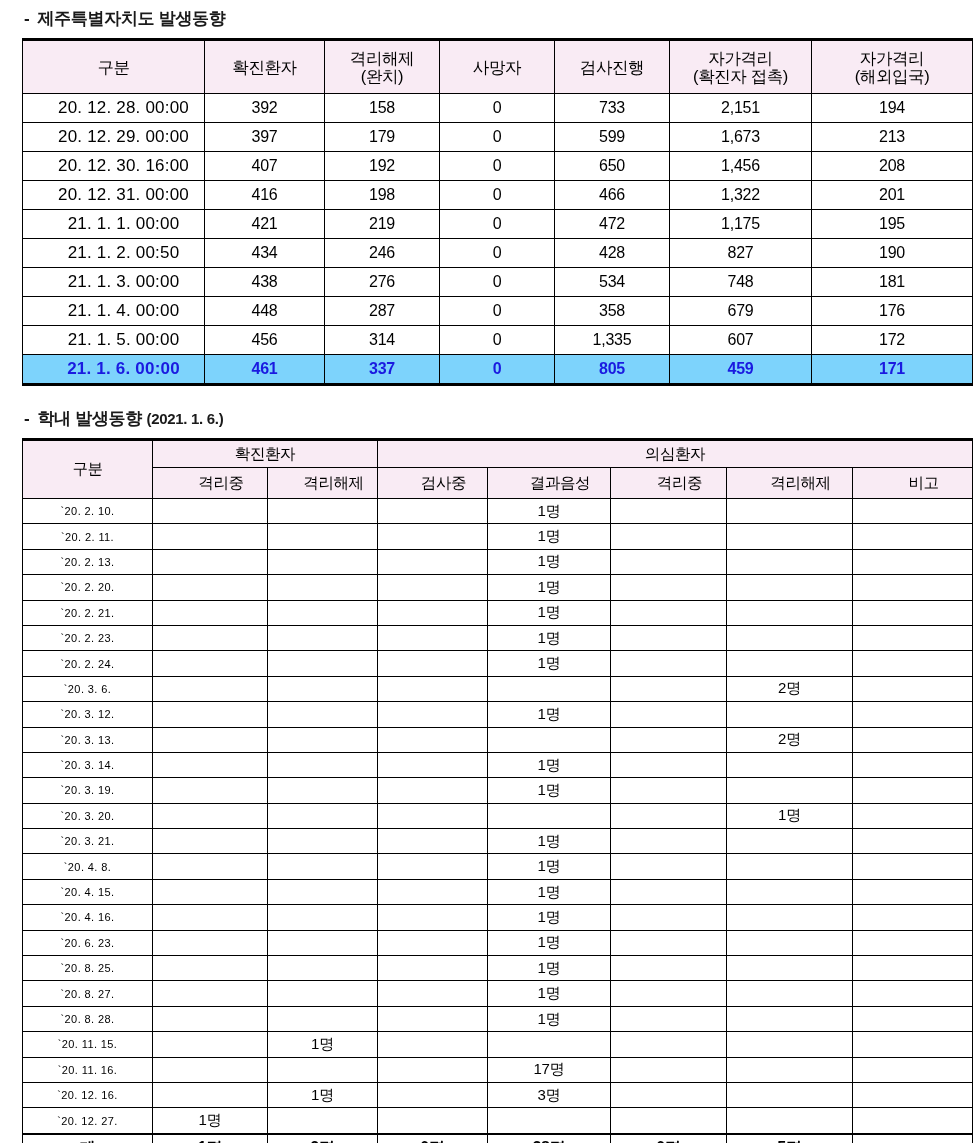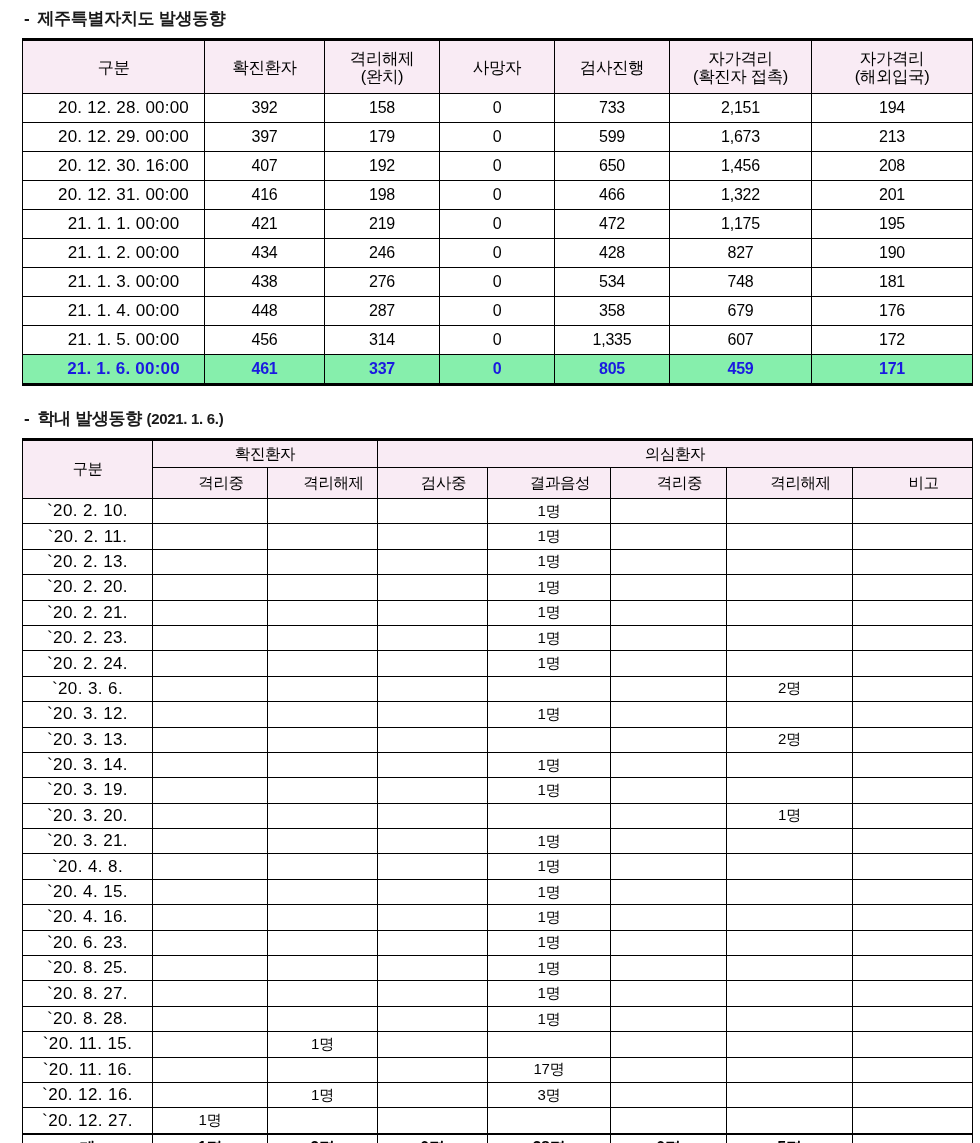"21. 1. 2. 00:00" td.dt { text: 00:00 -> 00:50 }
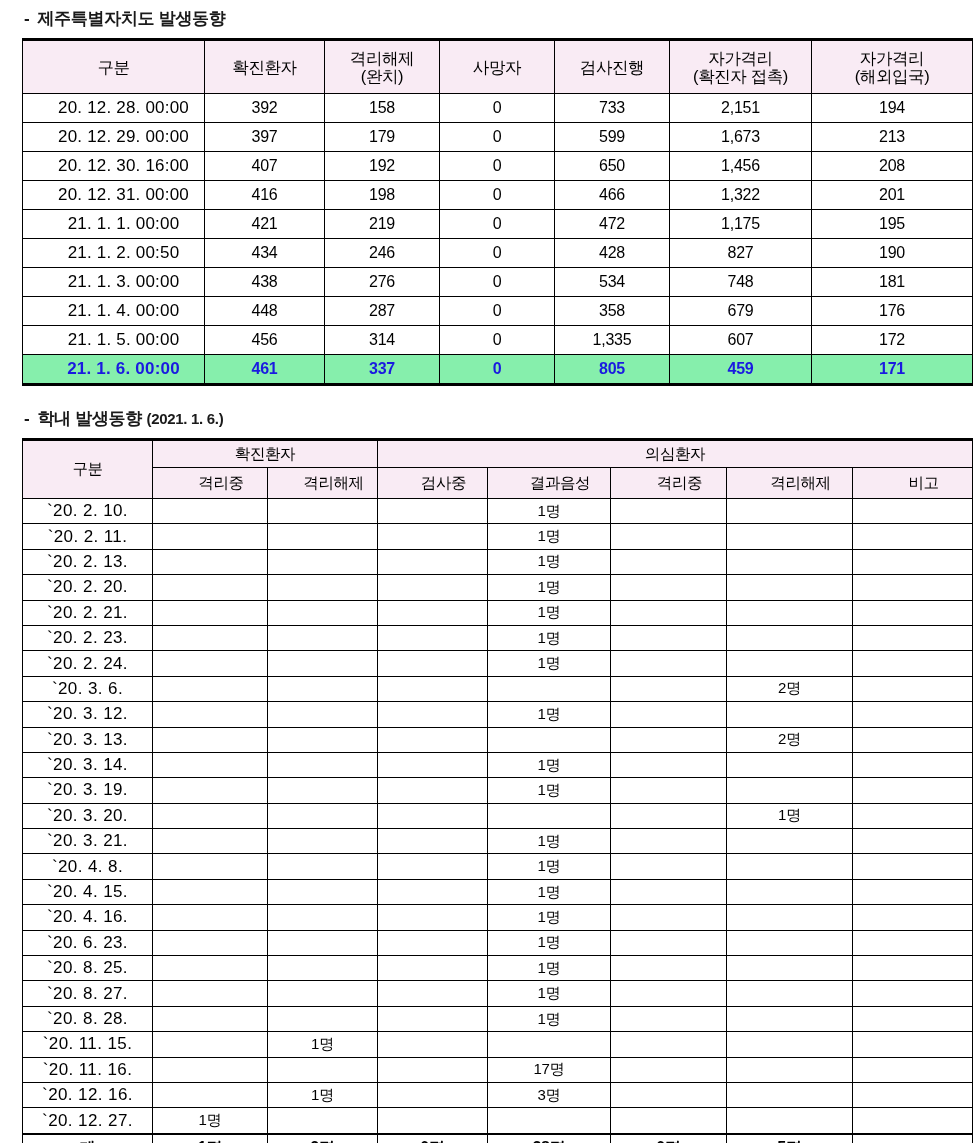"21. 1. 6. 00:00" .t1 tr.highlight td { background: #86efac -> #7dd3fc }
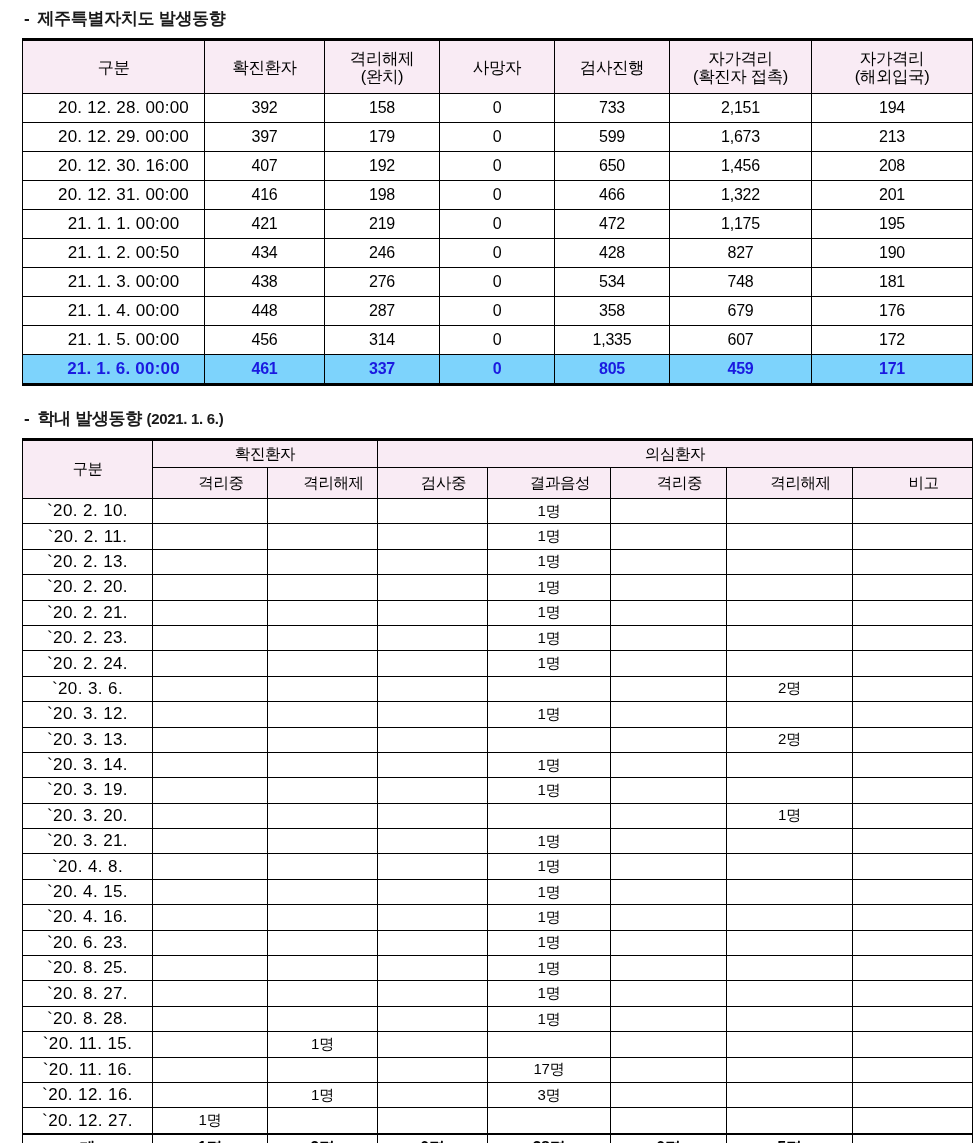"`20. 2. 10." .t2 td.dt { font-size: 17px -> 11px }
